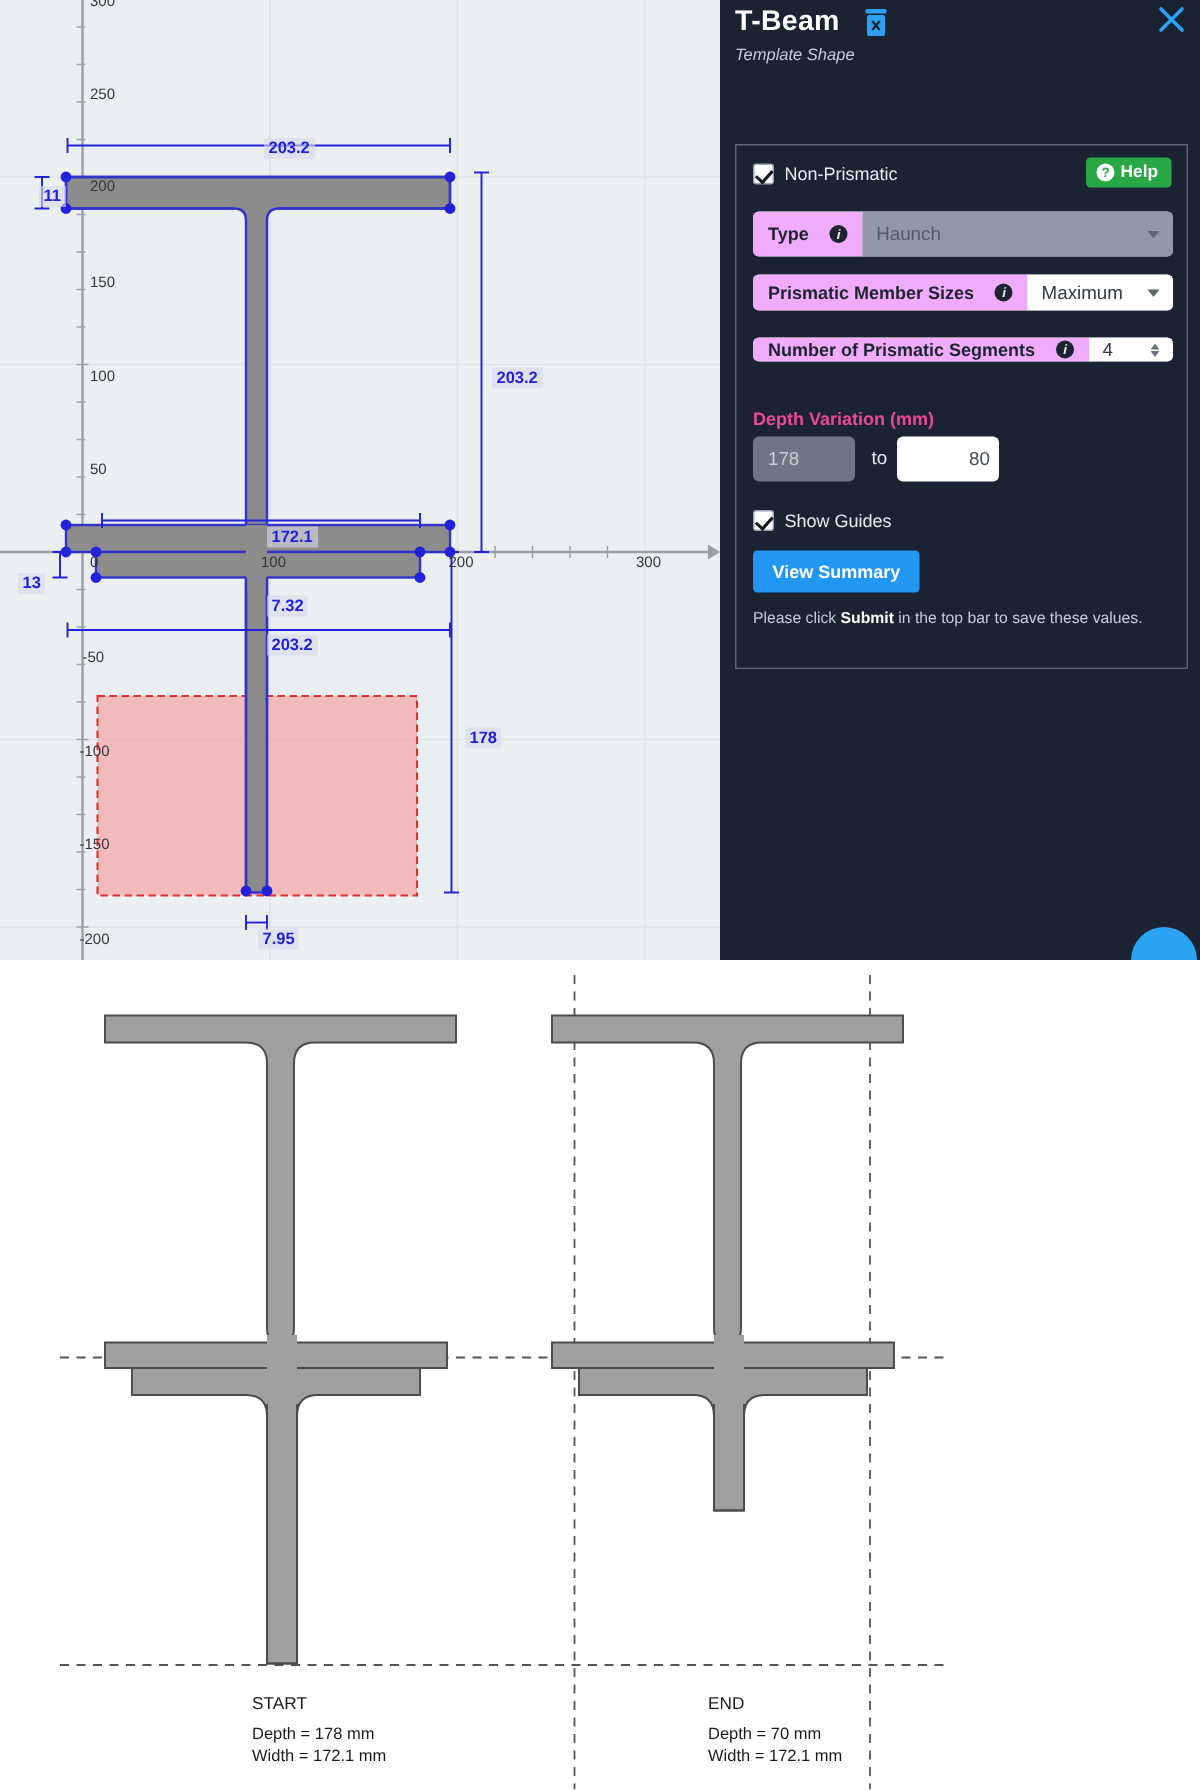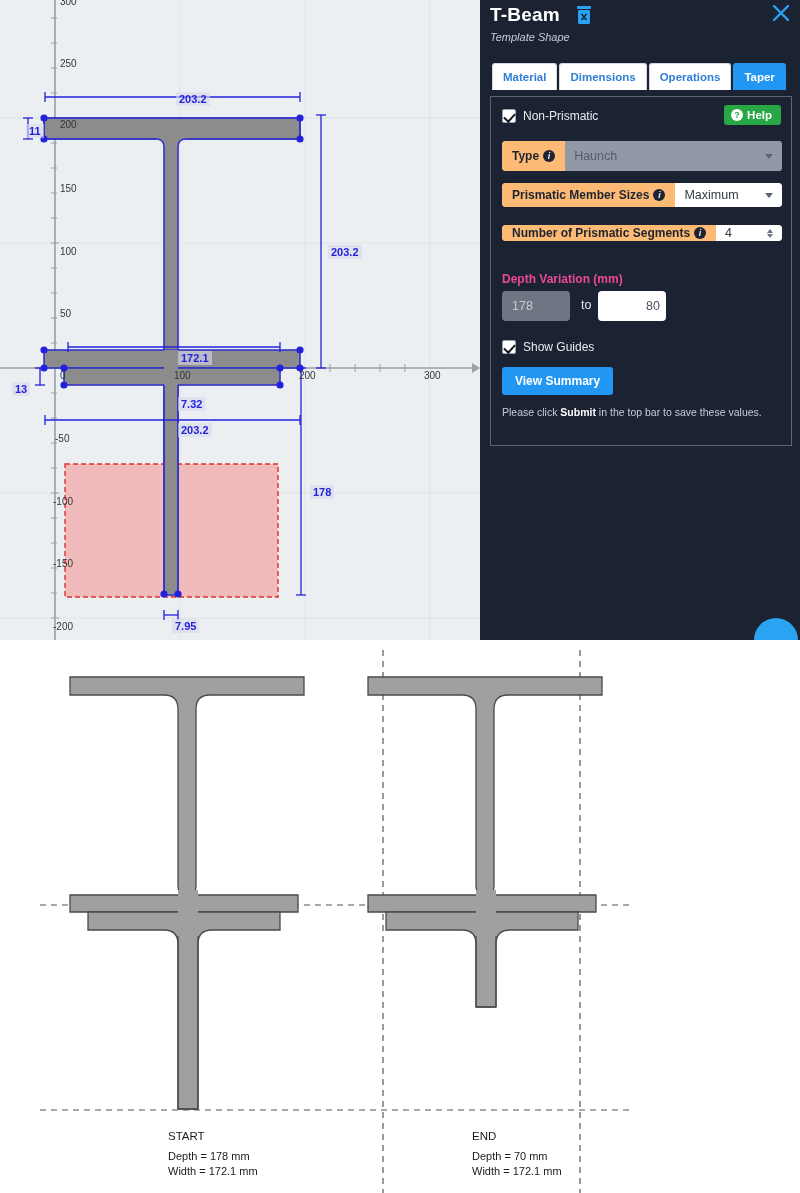"Material" div { html: <div> <div>Material</div> <div>Dimensions</div> <div>Operations</div> <div>Taper</div> </div> -> none }
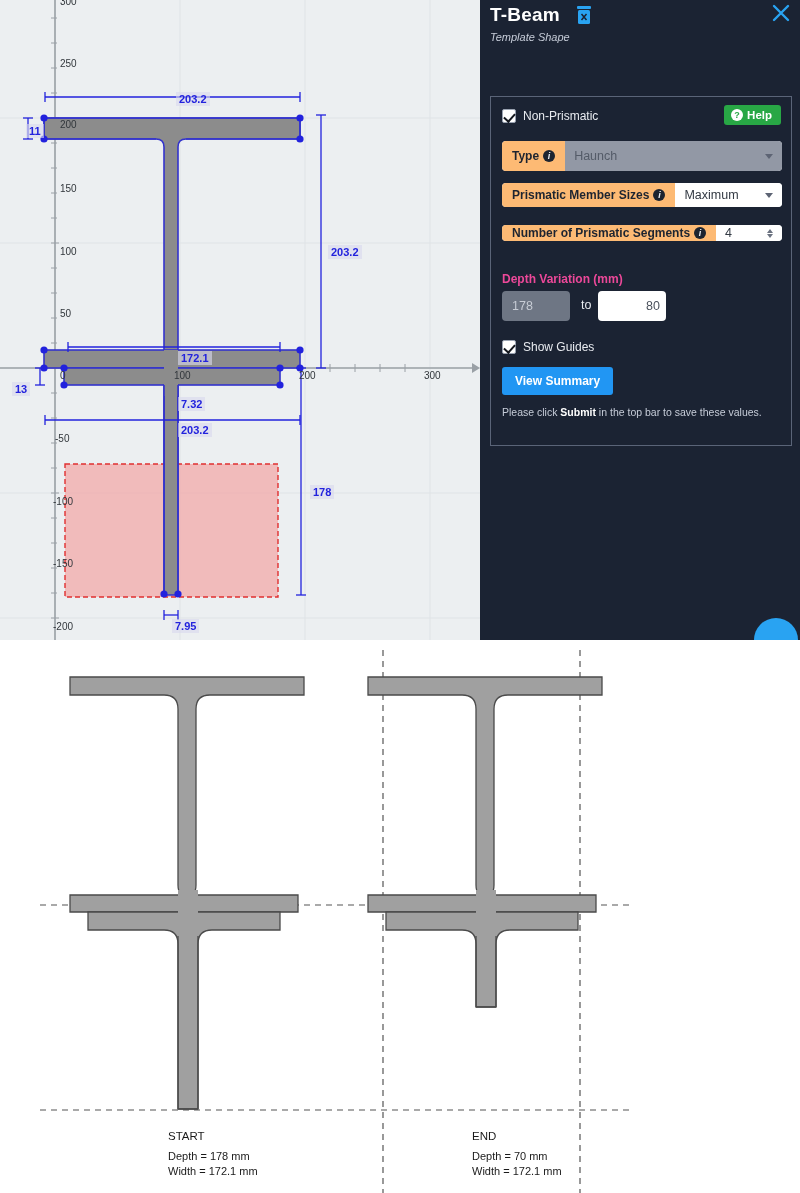"Type" .flabel { background: #fdba74 -> #f0abfc; gap: 4px -> 14px }
